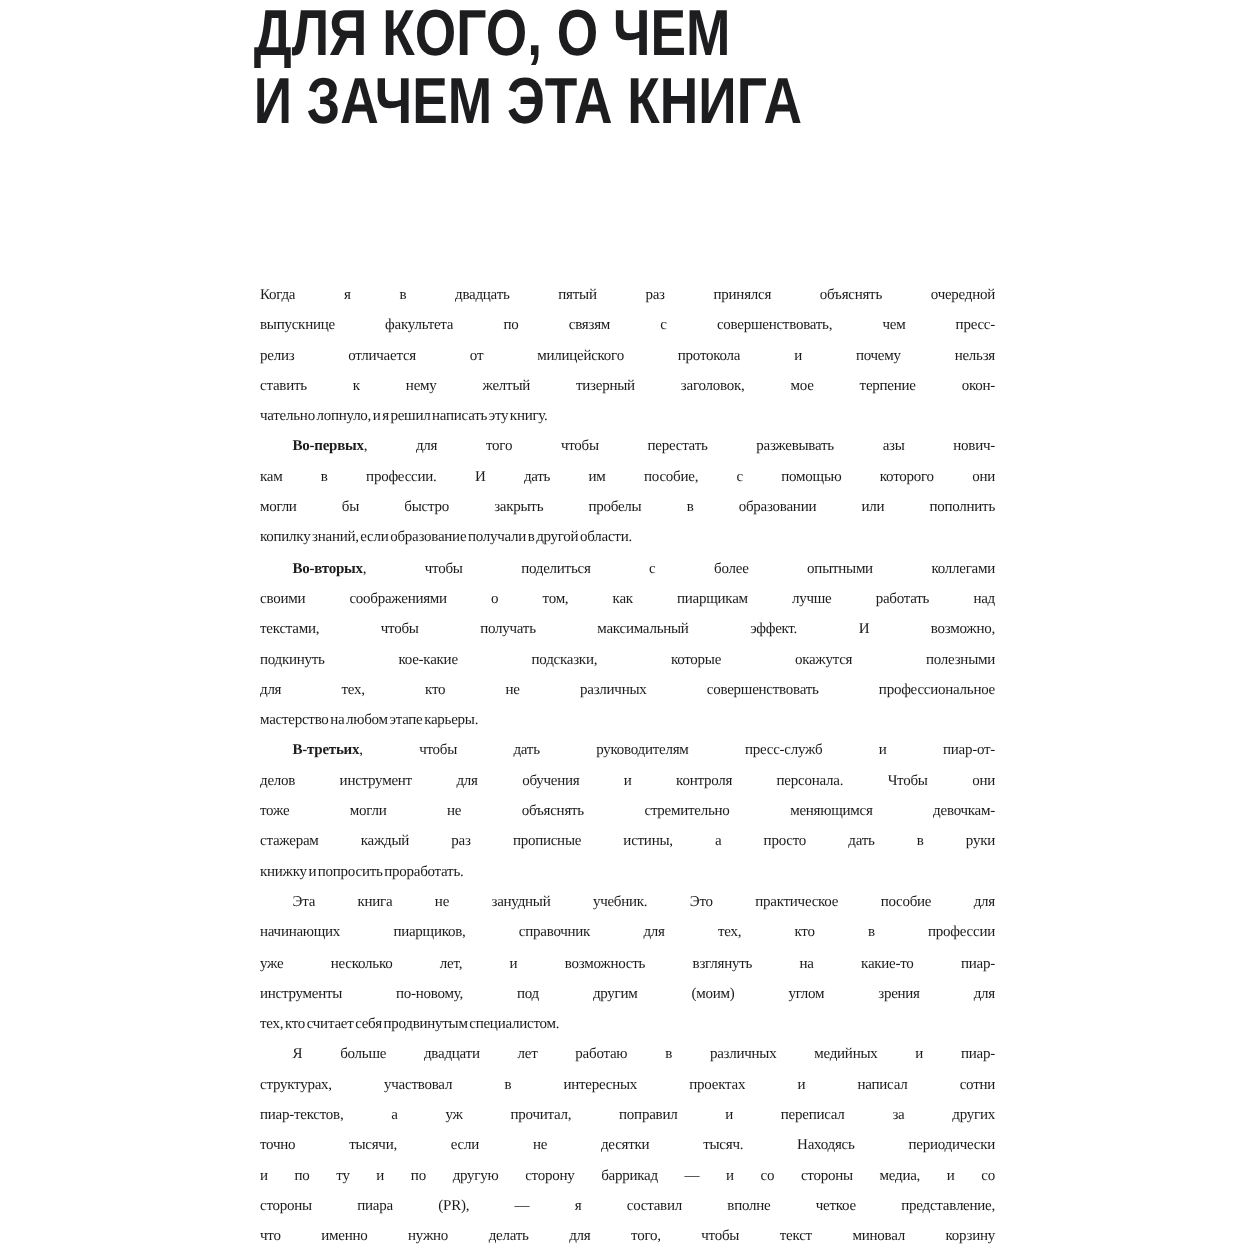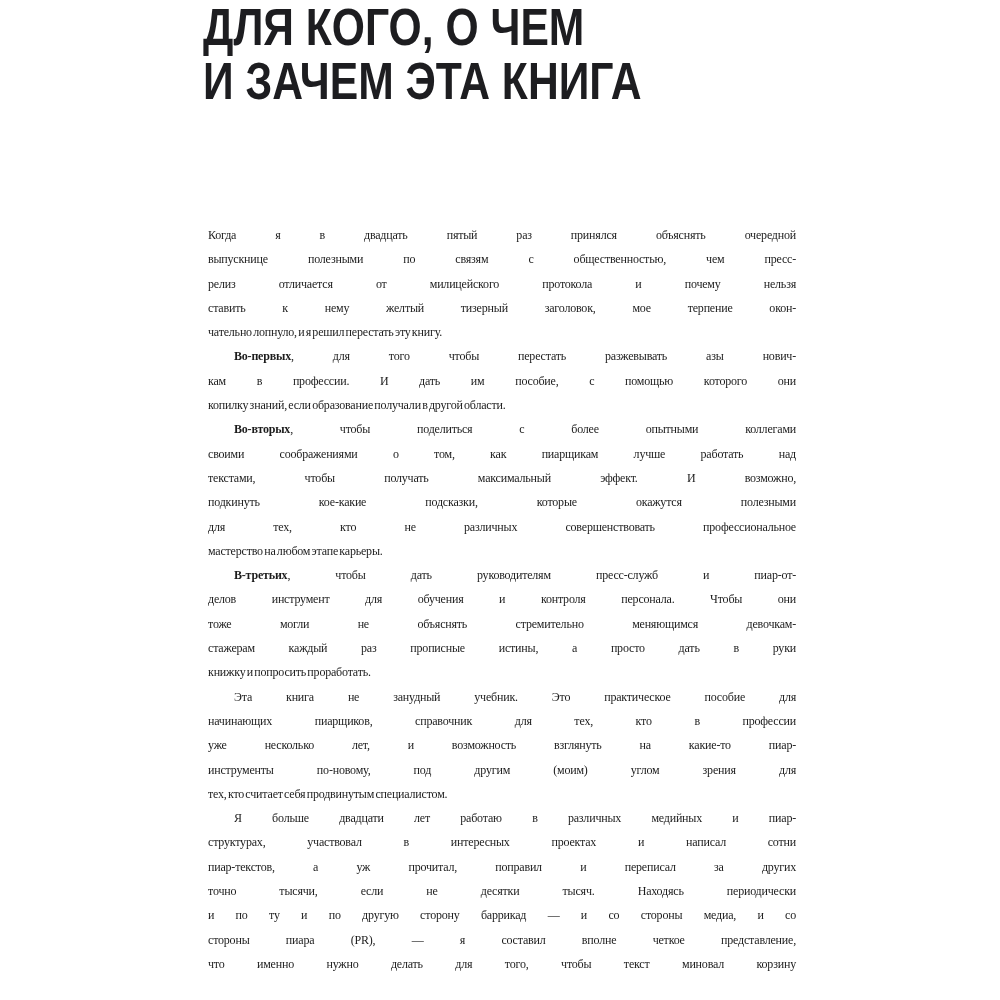"выпускнице полезными по связям с" div.line { text: полезными по связям с общественностью -> факультета по связям с совершенствовать }
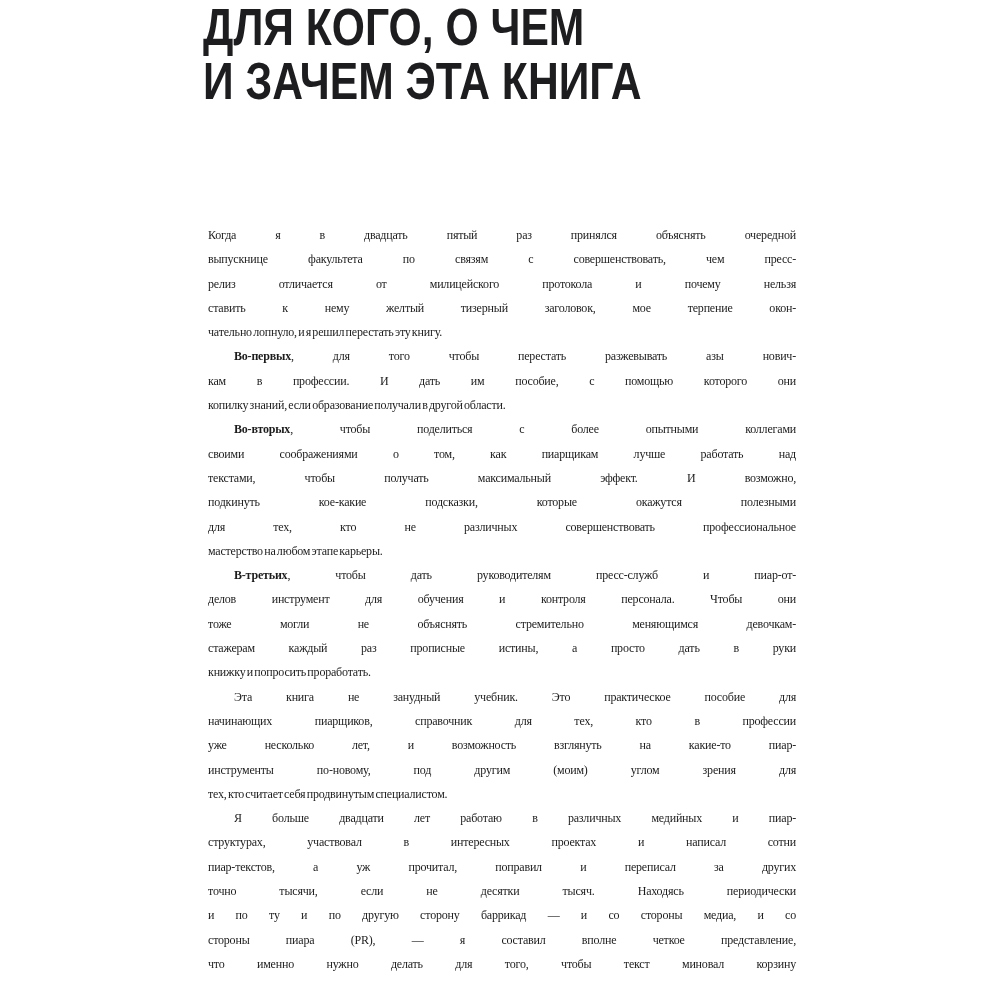"чательно лопнуло, и я решил" div.line { text: перестать -> написать }
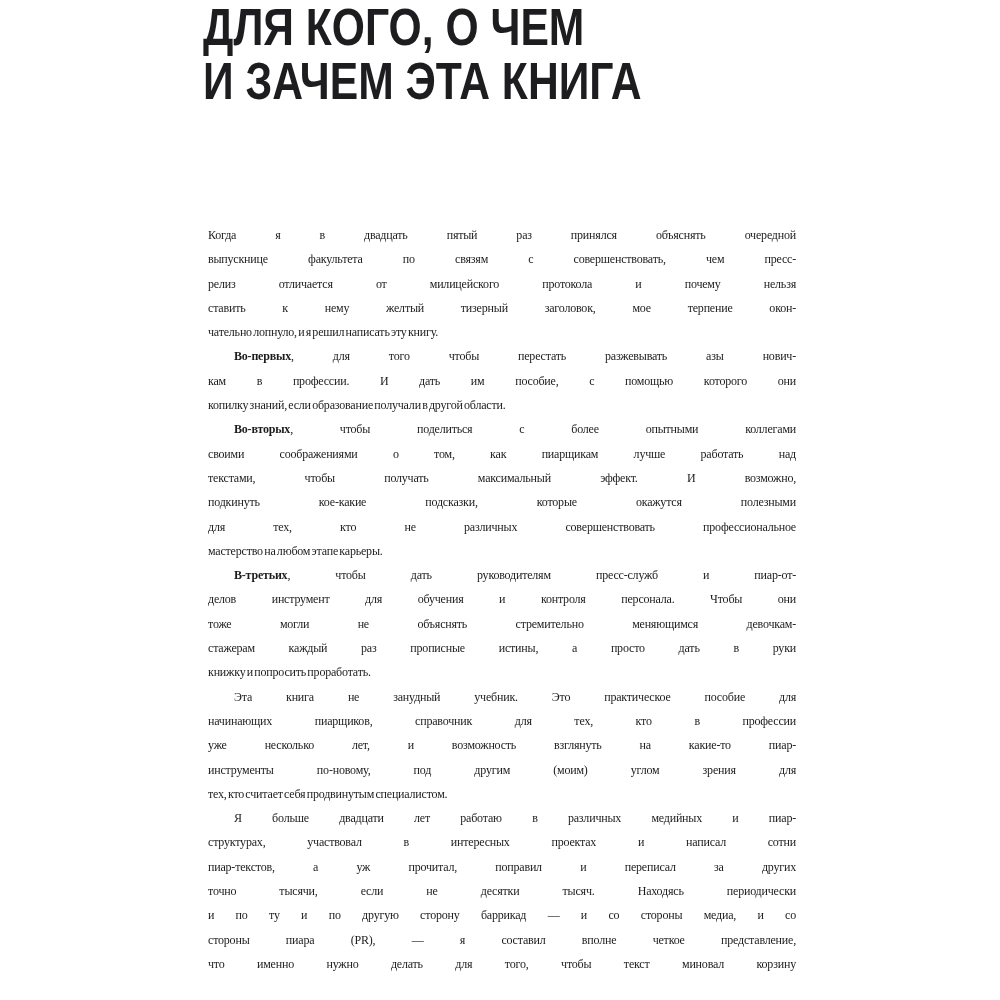"могли бы быстро закрыть пробелы" div.line { html: none -> <div>могли бы быстро закрыть пробелы в образовании или пополнить</div> }
